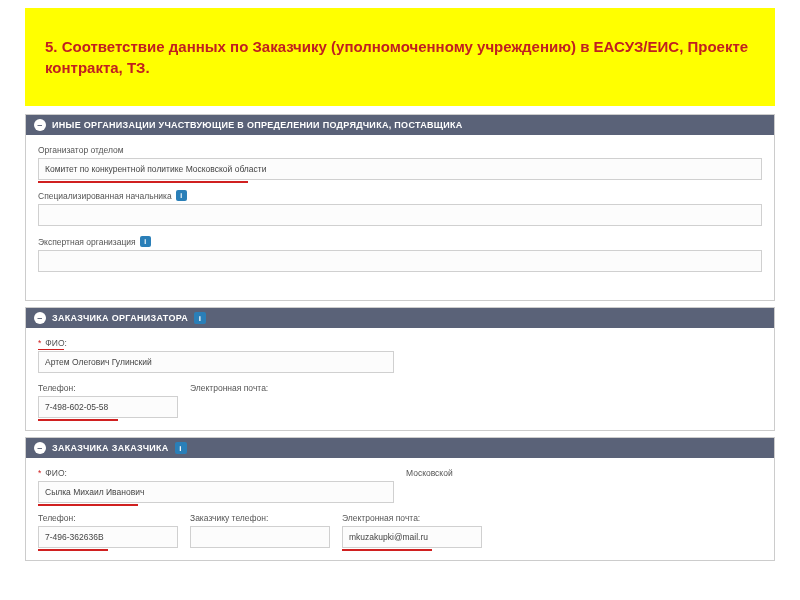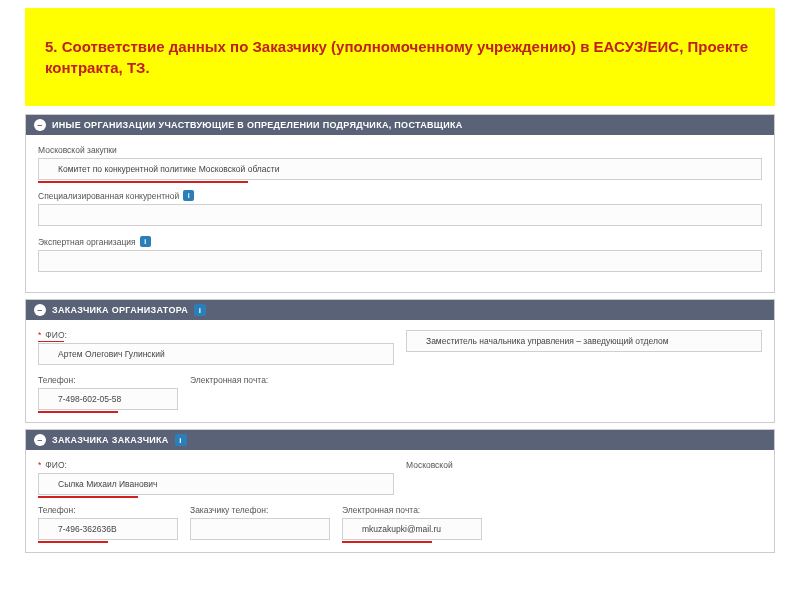"Московской закупки" div.field-label { text: Московской закупки -> Организатор отделом }
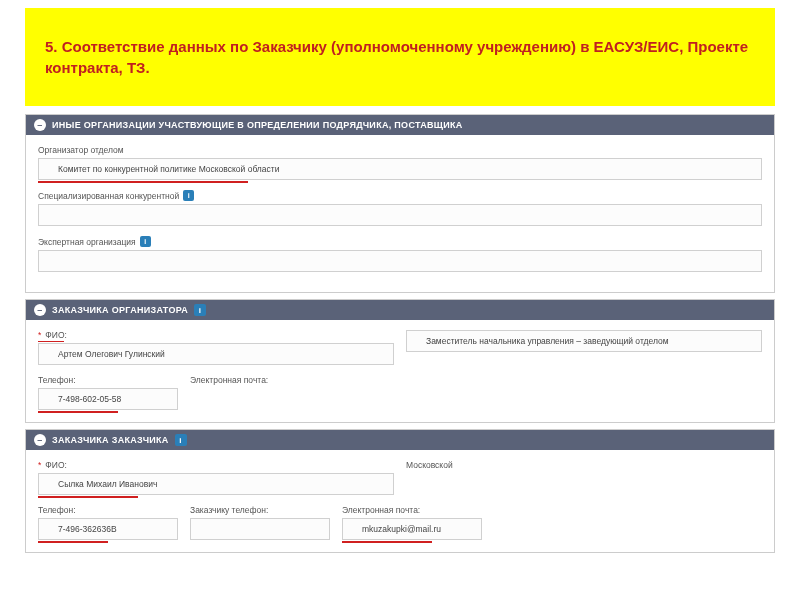"Комитет по конкурентной политике" .field-input { padding: 5px 19px -> 5px 6px }
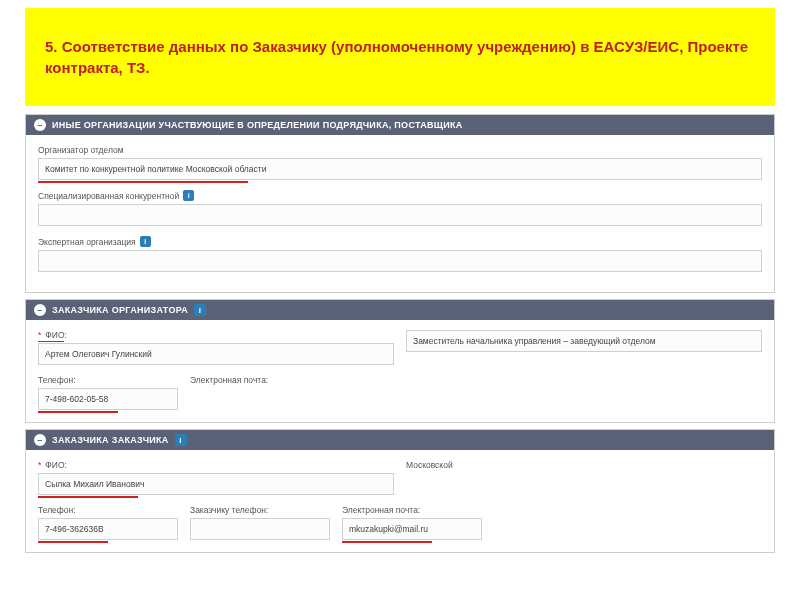"Специализированная конкурентной" span { text: конкурентной -> начальника }
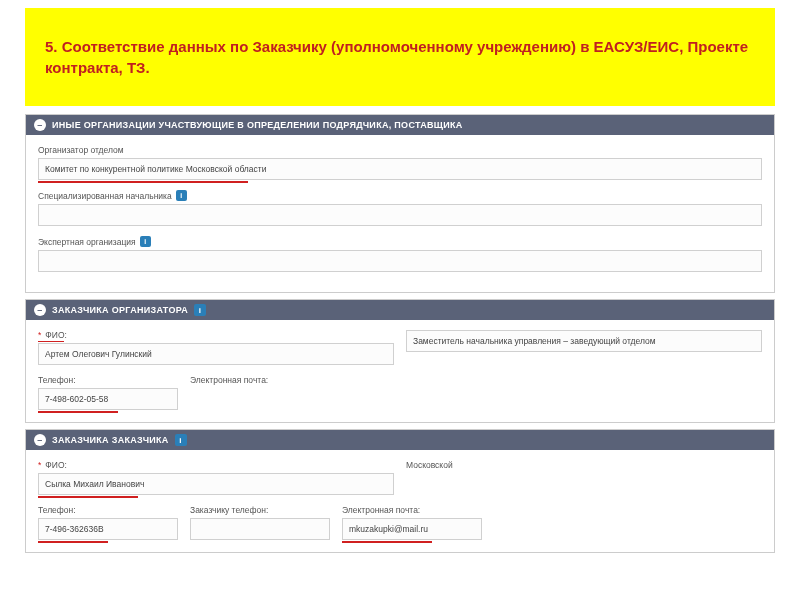"Экспертная организация" div.field-block { margin-bottom: 8px -> 16px }
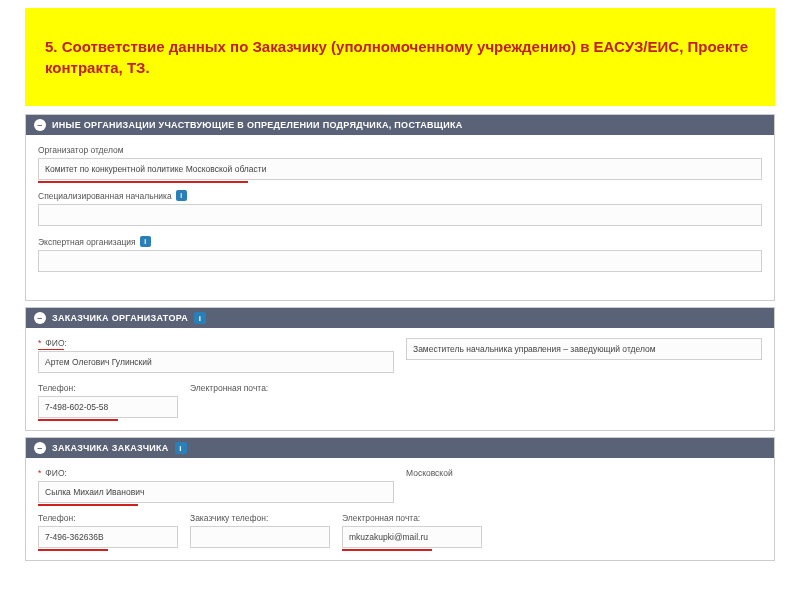"Заместитель начальника управления –" input.field-input { html: <input> -> none }
